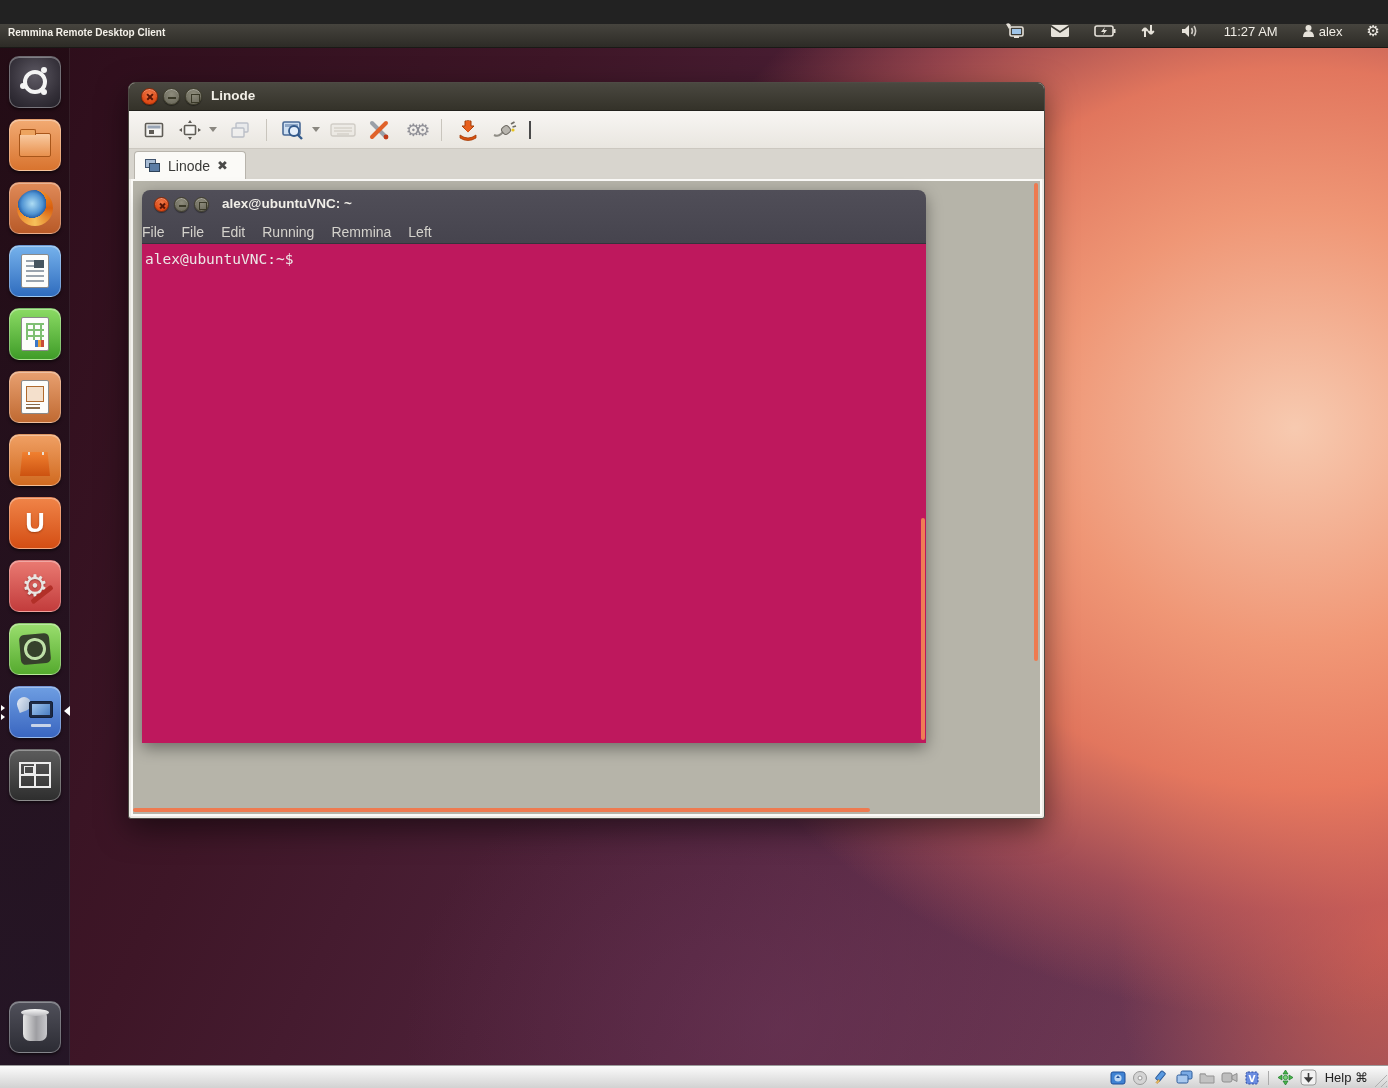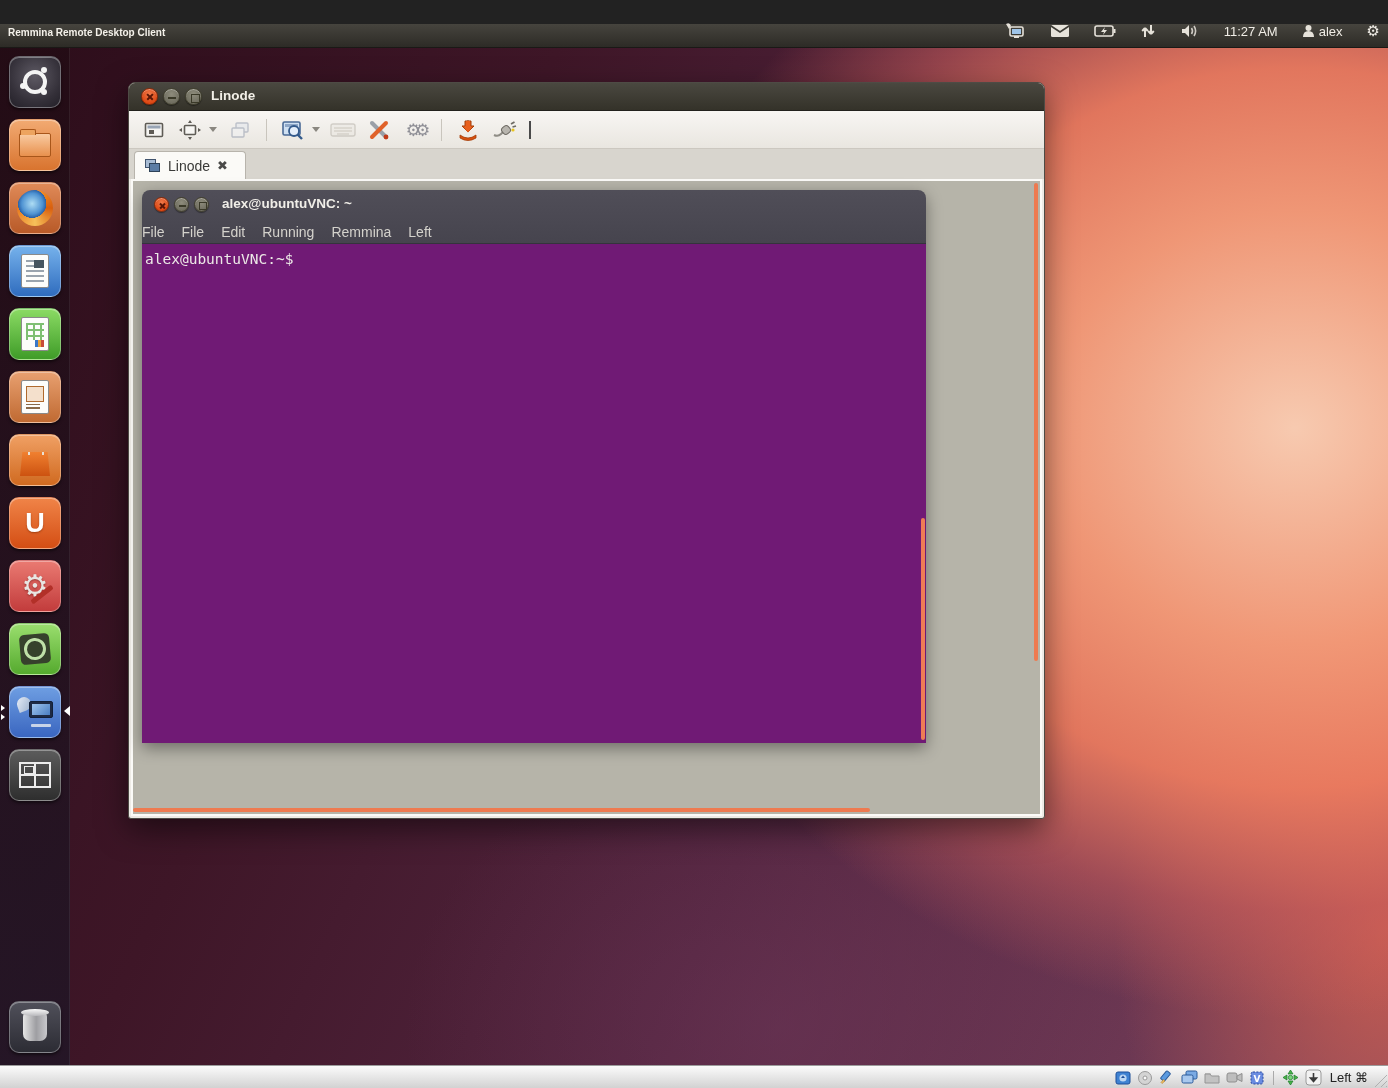"alex@ubuntuVNC:~$" .term-body { background: #701a75 -> #be185d }
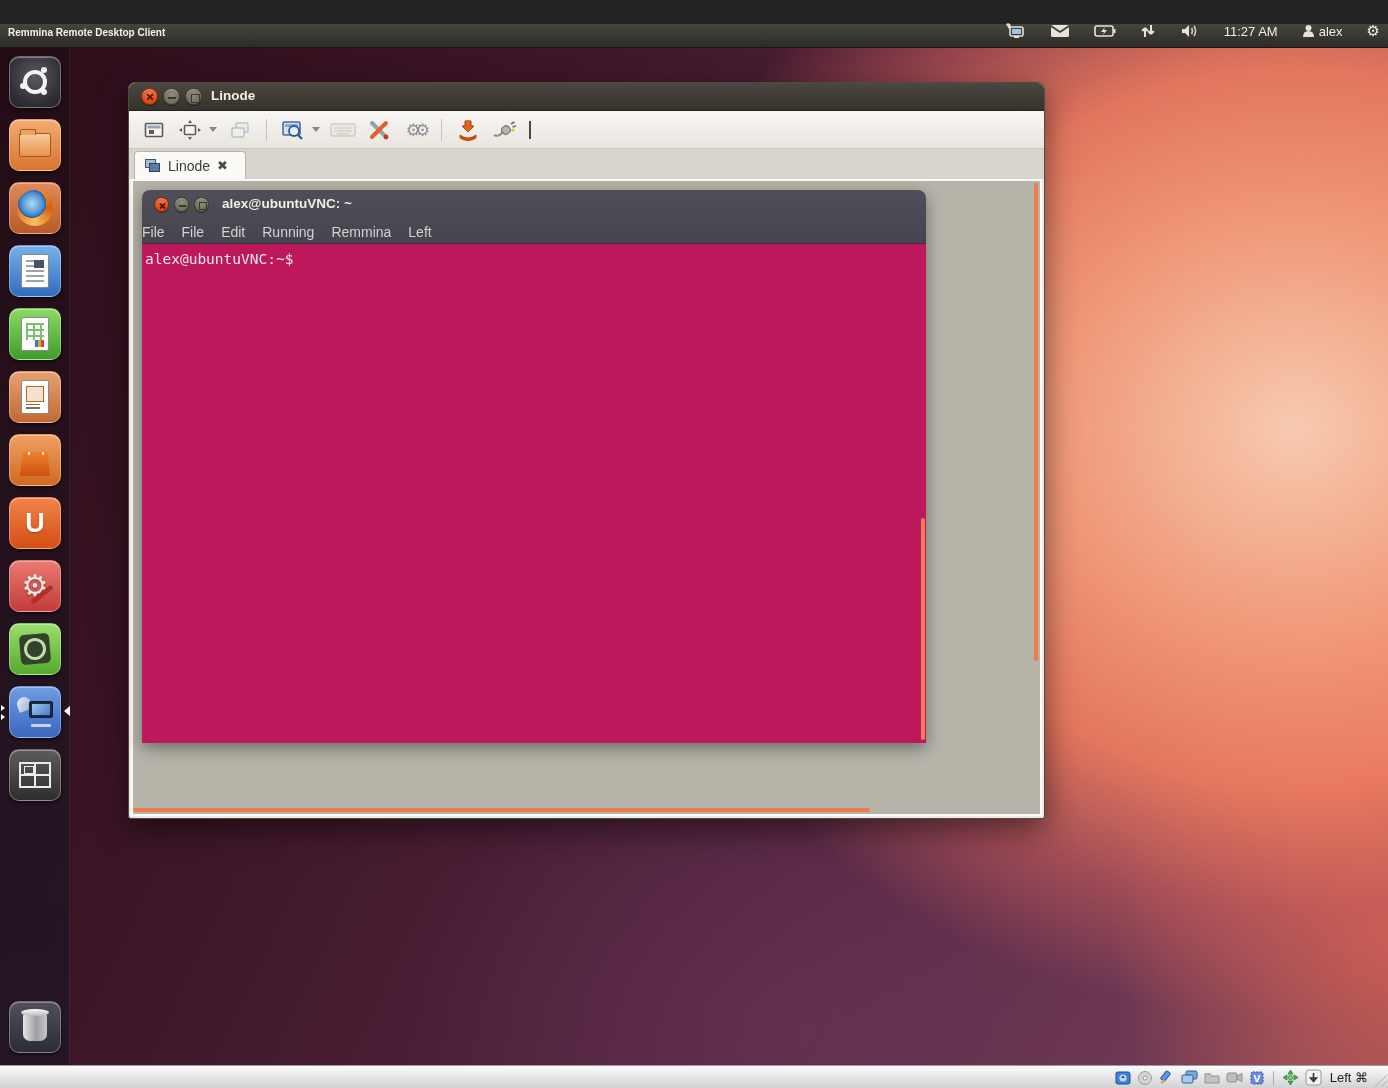"Left ⌘" span.hostkey { text: Left -> Help }
